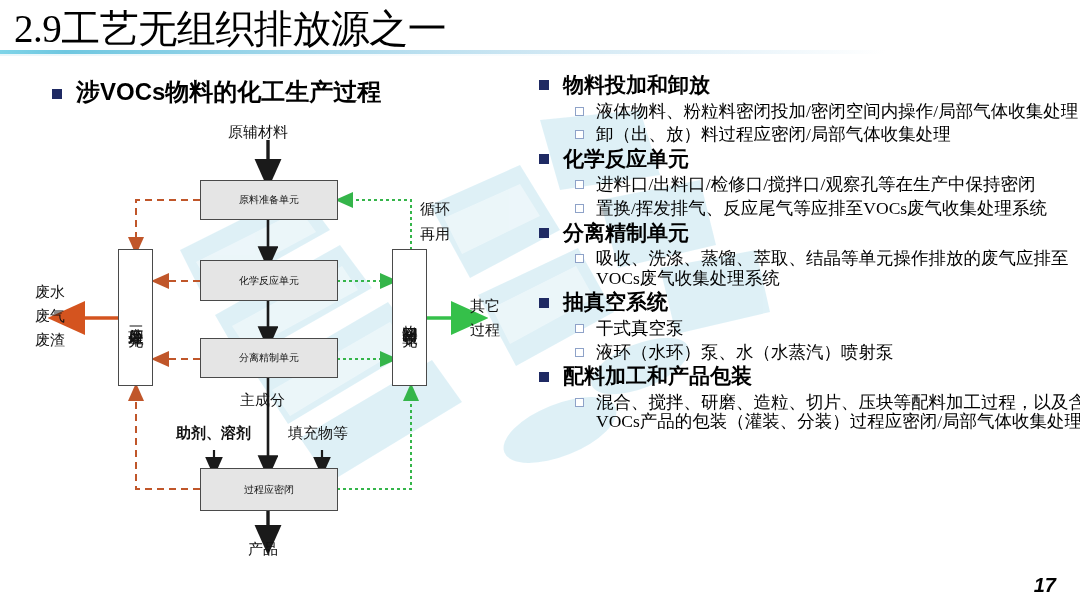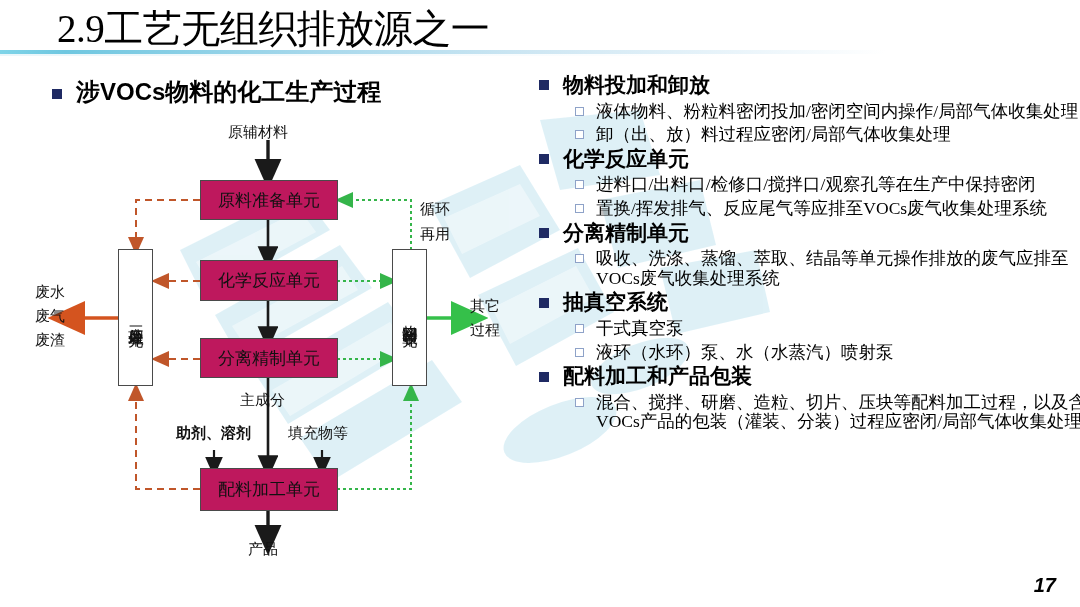"2.9工艺无组织排放源之一" #slide-title { margin-left: 43px -> none }
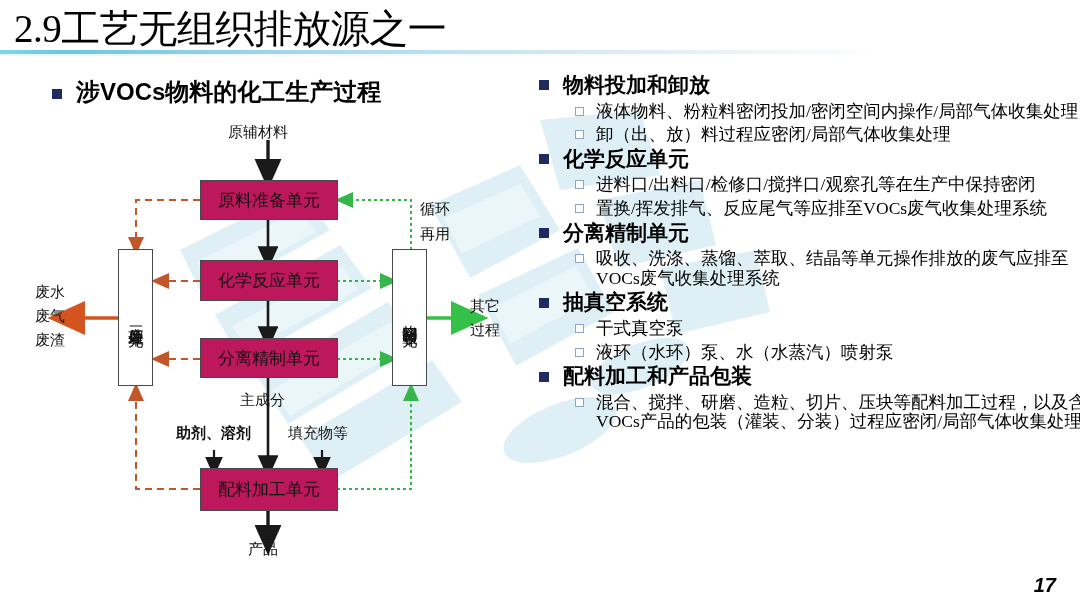"原料准备单元" .dg-box { background: #be185d -> #e5e5e5; font-size: 17px -> 10px }
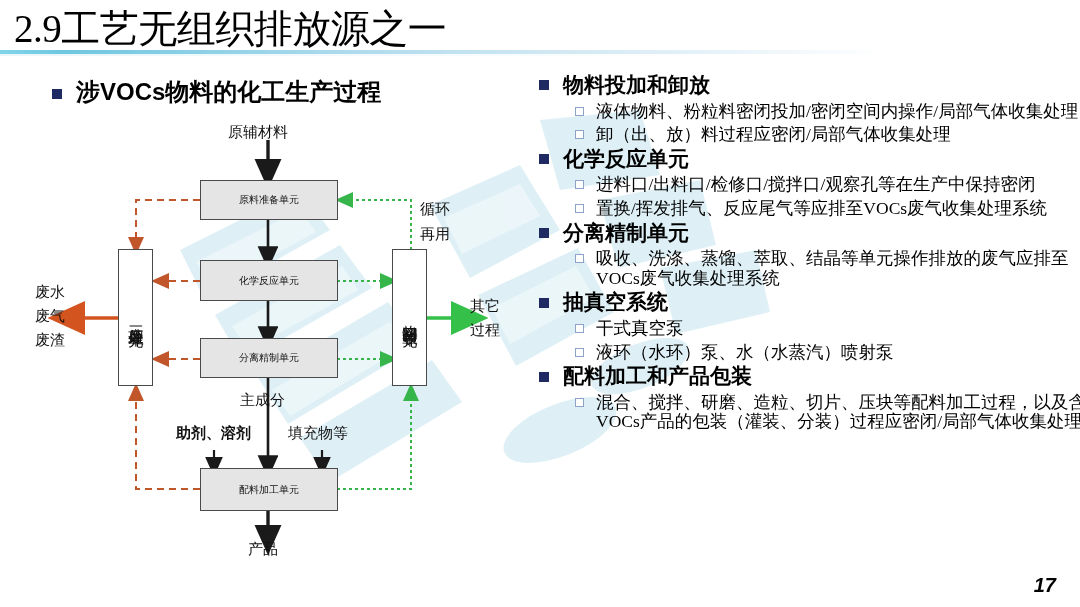"配料加工单元" div.dg-box { text: 配料加工单元 -> 过程应密闭 }
